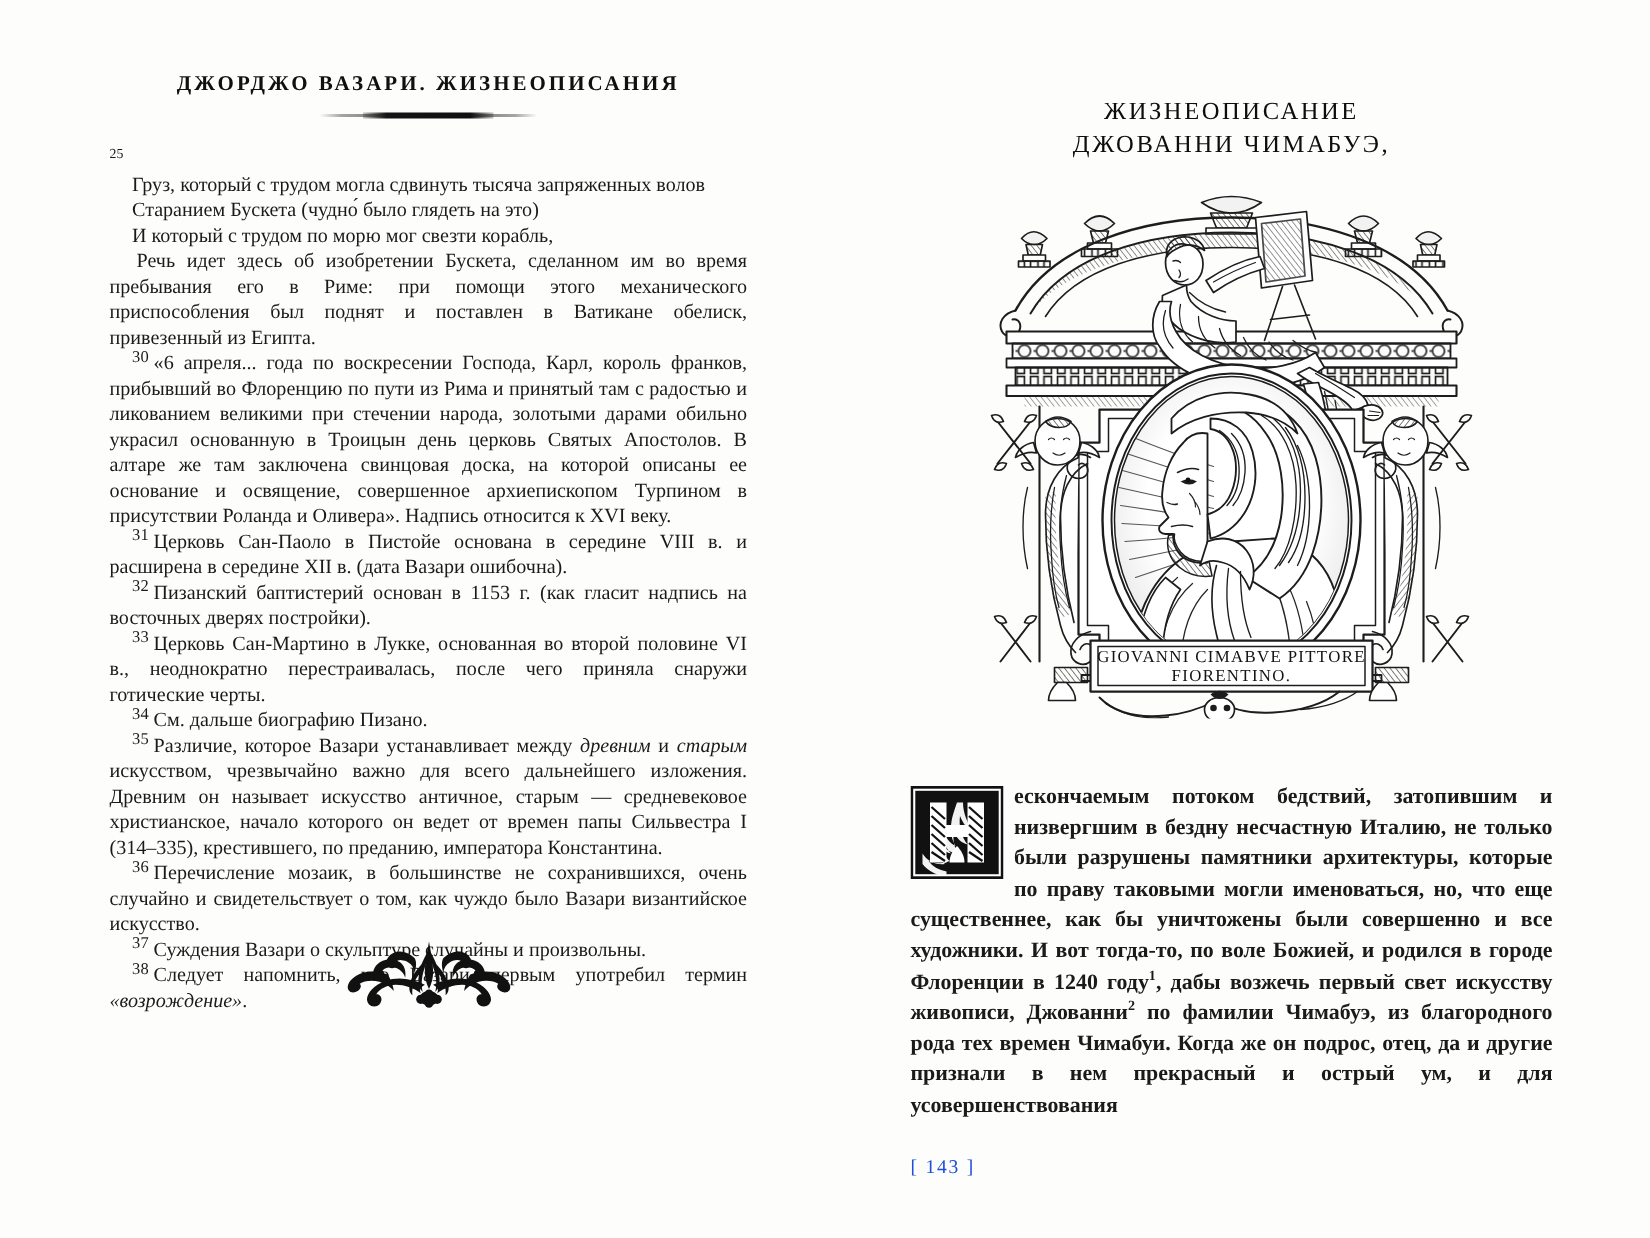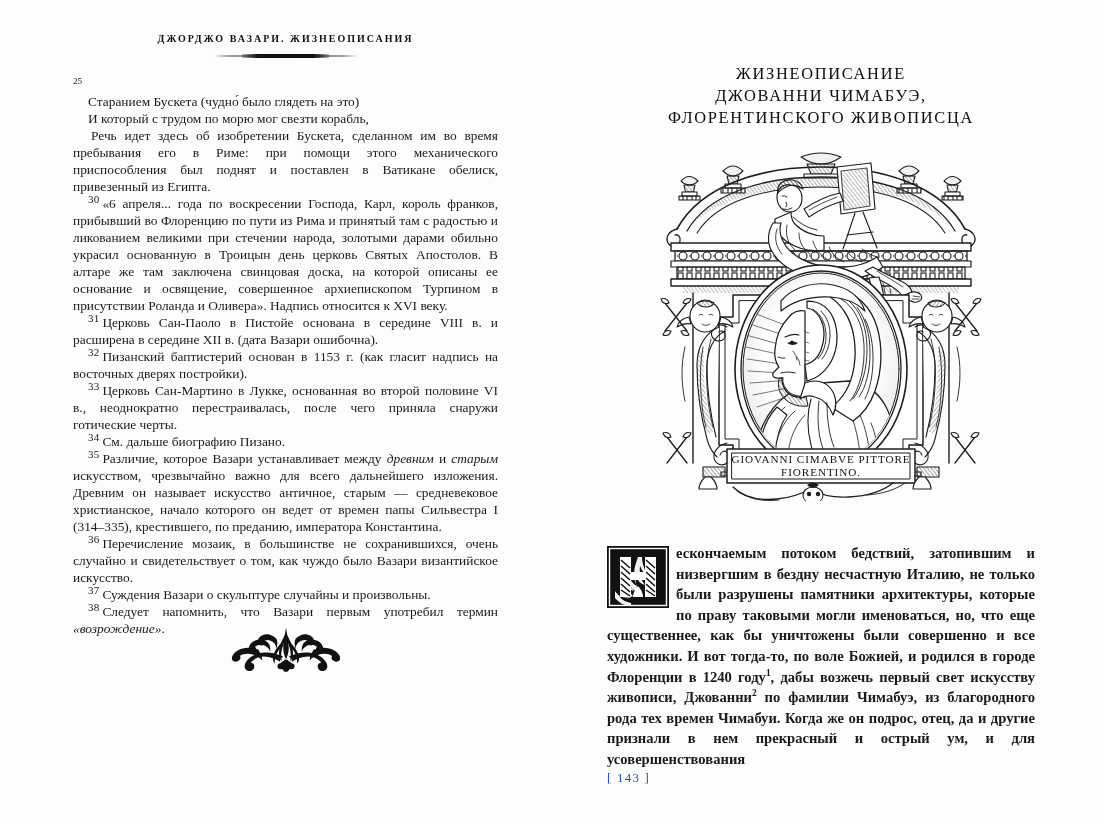"ДЖОРДЖО ВАЗАРИ. ЖИЗНЕОПИСАНИЯ" .running-head { font-size: 10px -> 14px; margin-top: none -> 16px }
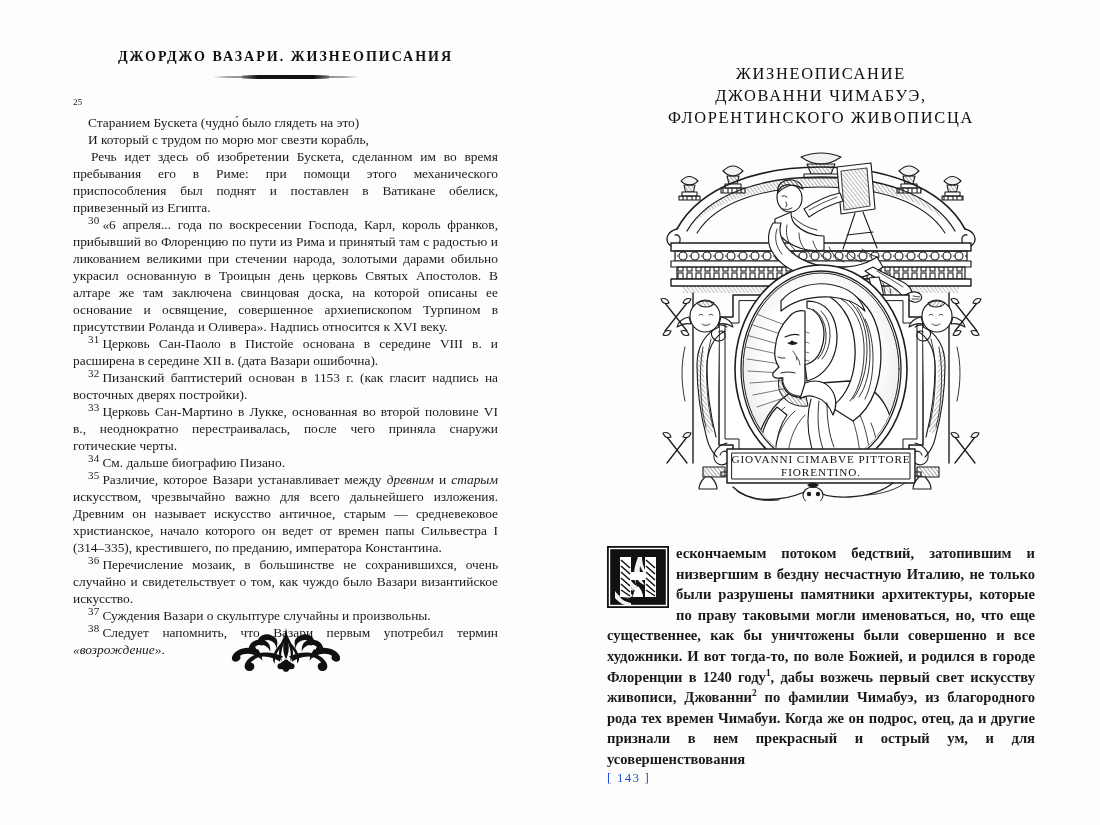"Груз, который с трудом могла" span.verse-line { html: none -> <span>Груз, который с трудом могла сдвинуть тысяча запряженных волов</span> }
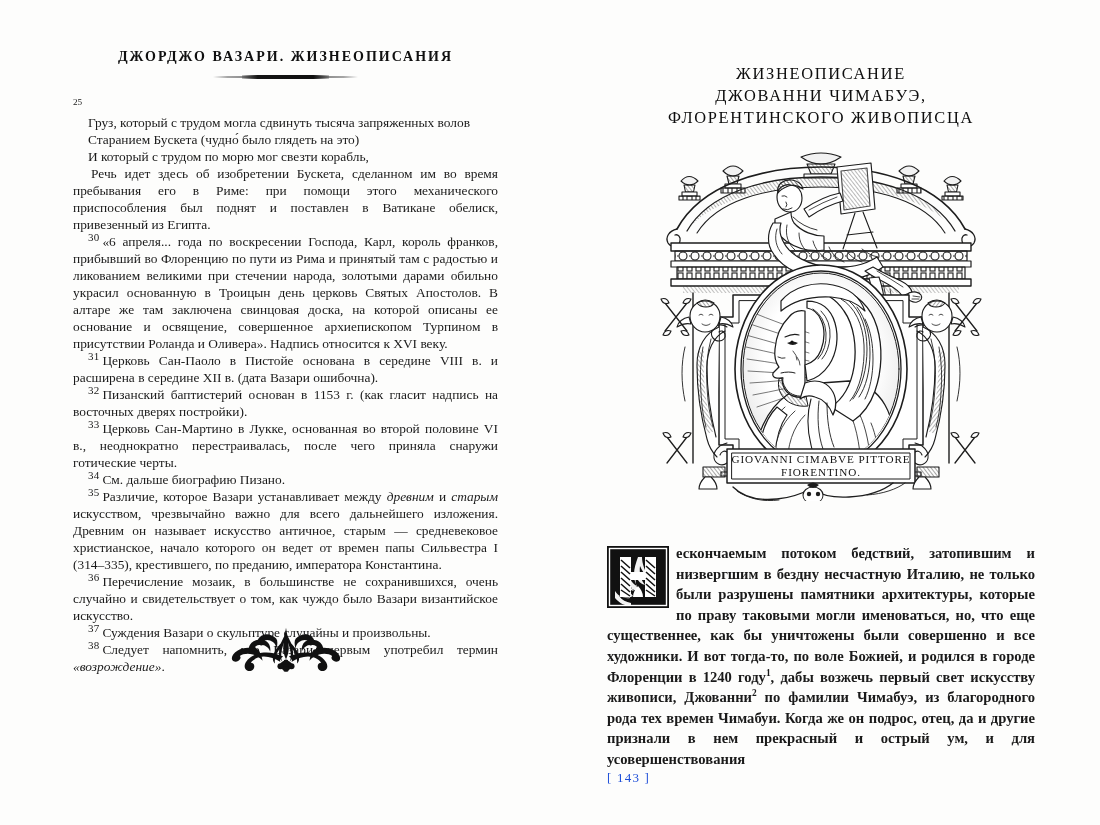"ФЛОРЕНТИНСКОГО ЖИВОПИСЦА" span { html: <span>ФЛОРЕНТИНСКОГО ЖИВОПИСЦА</span> -> none }
